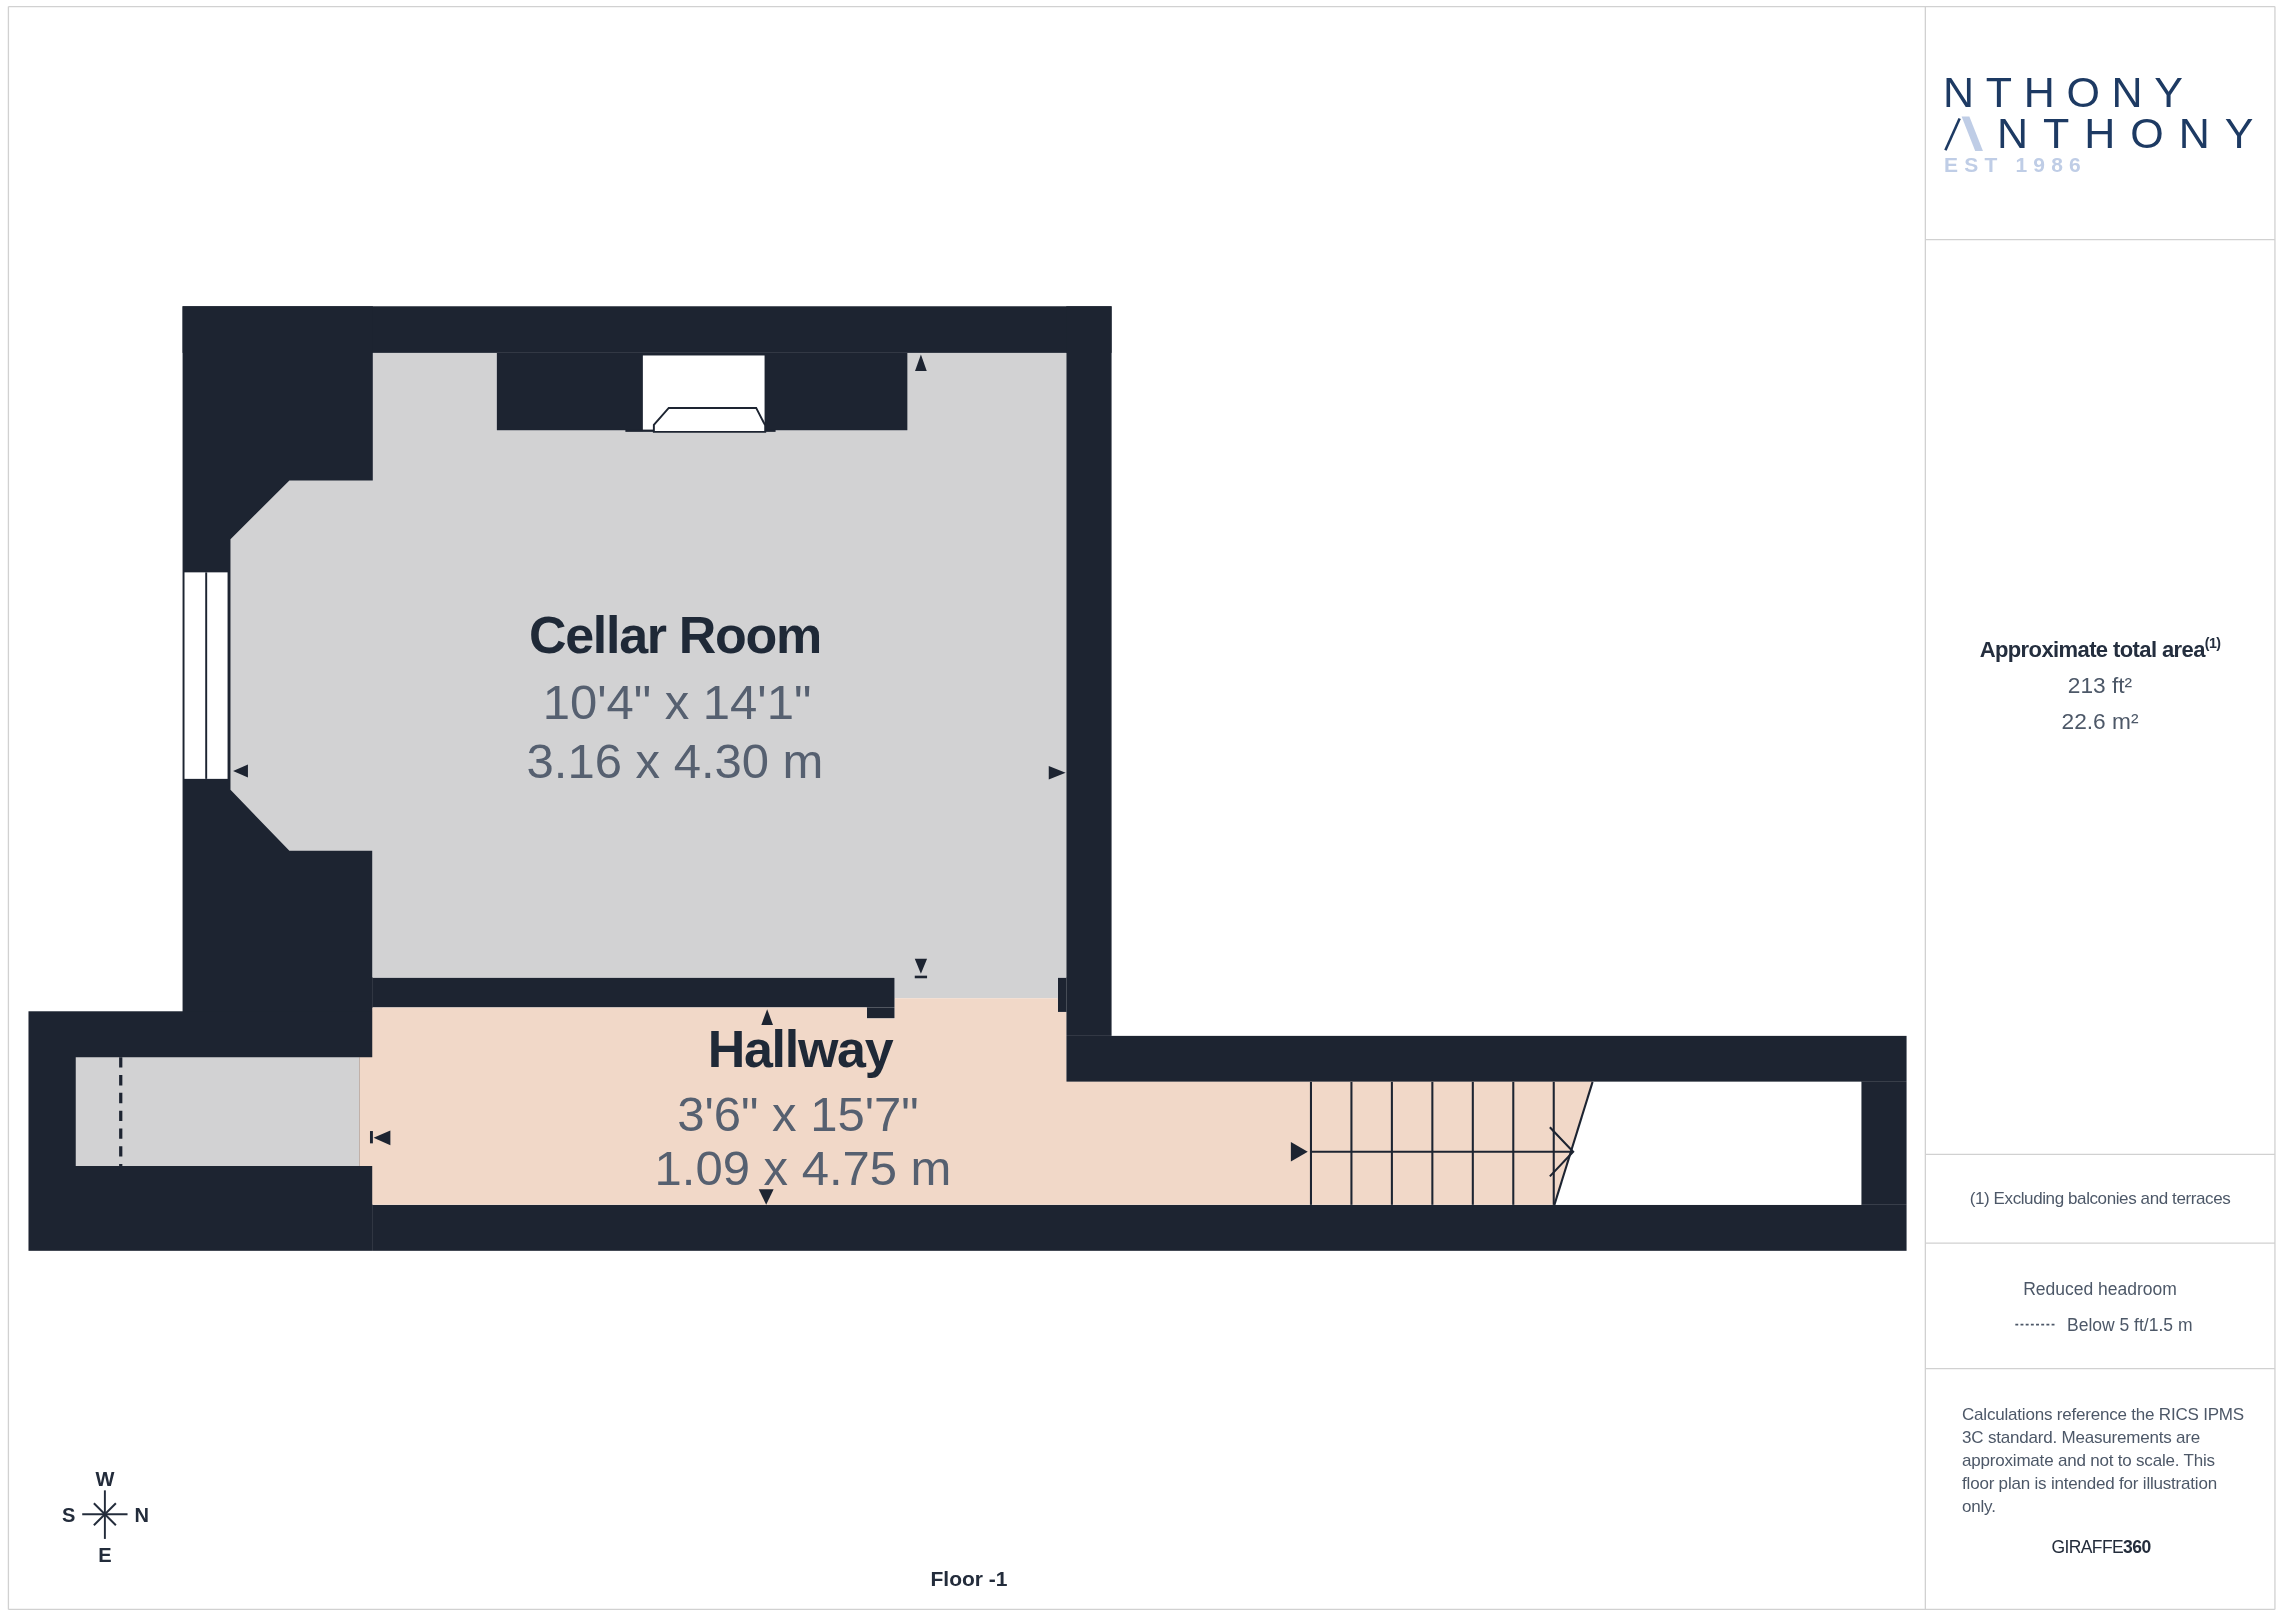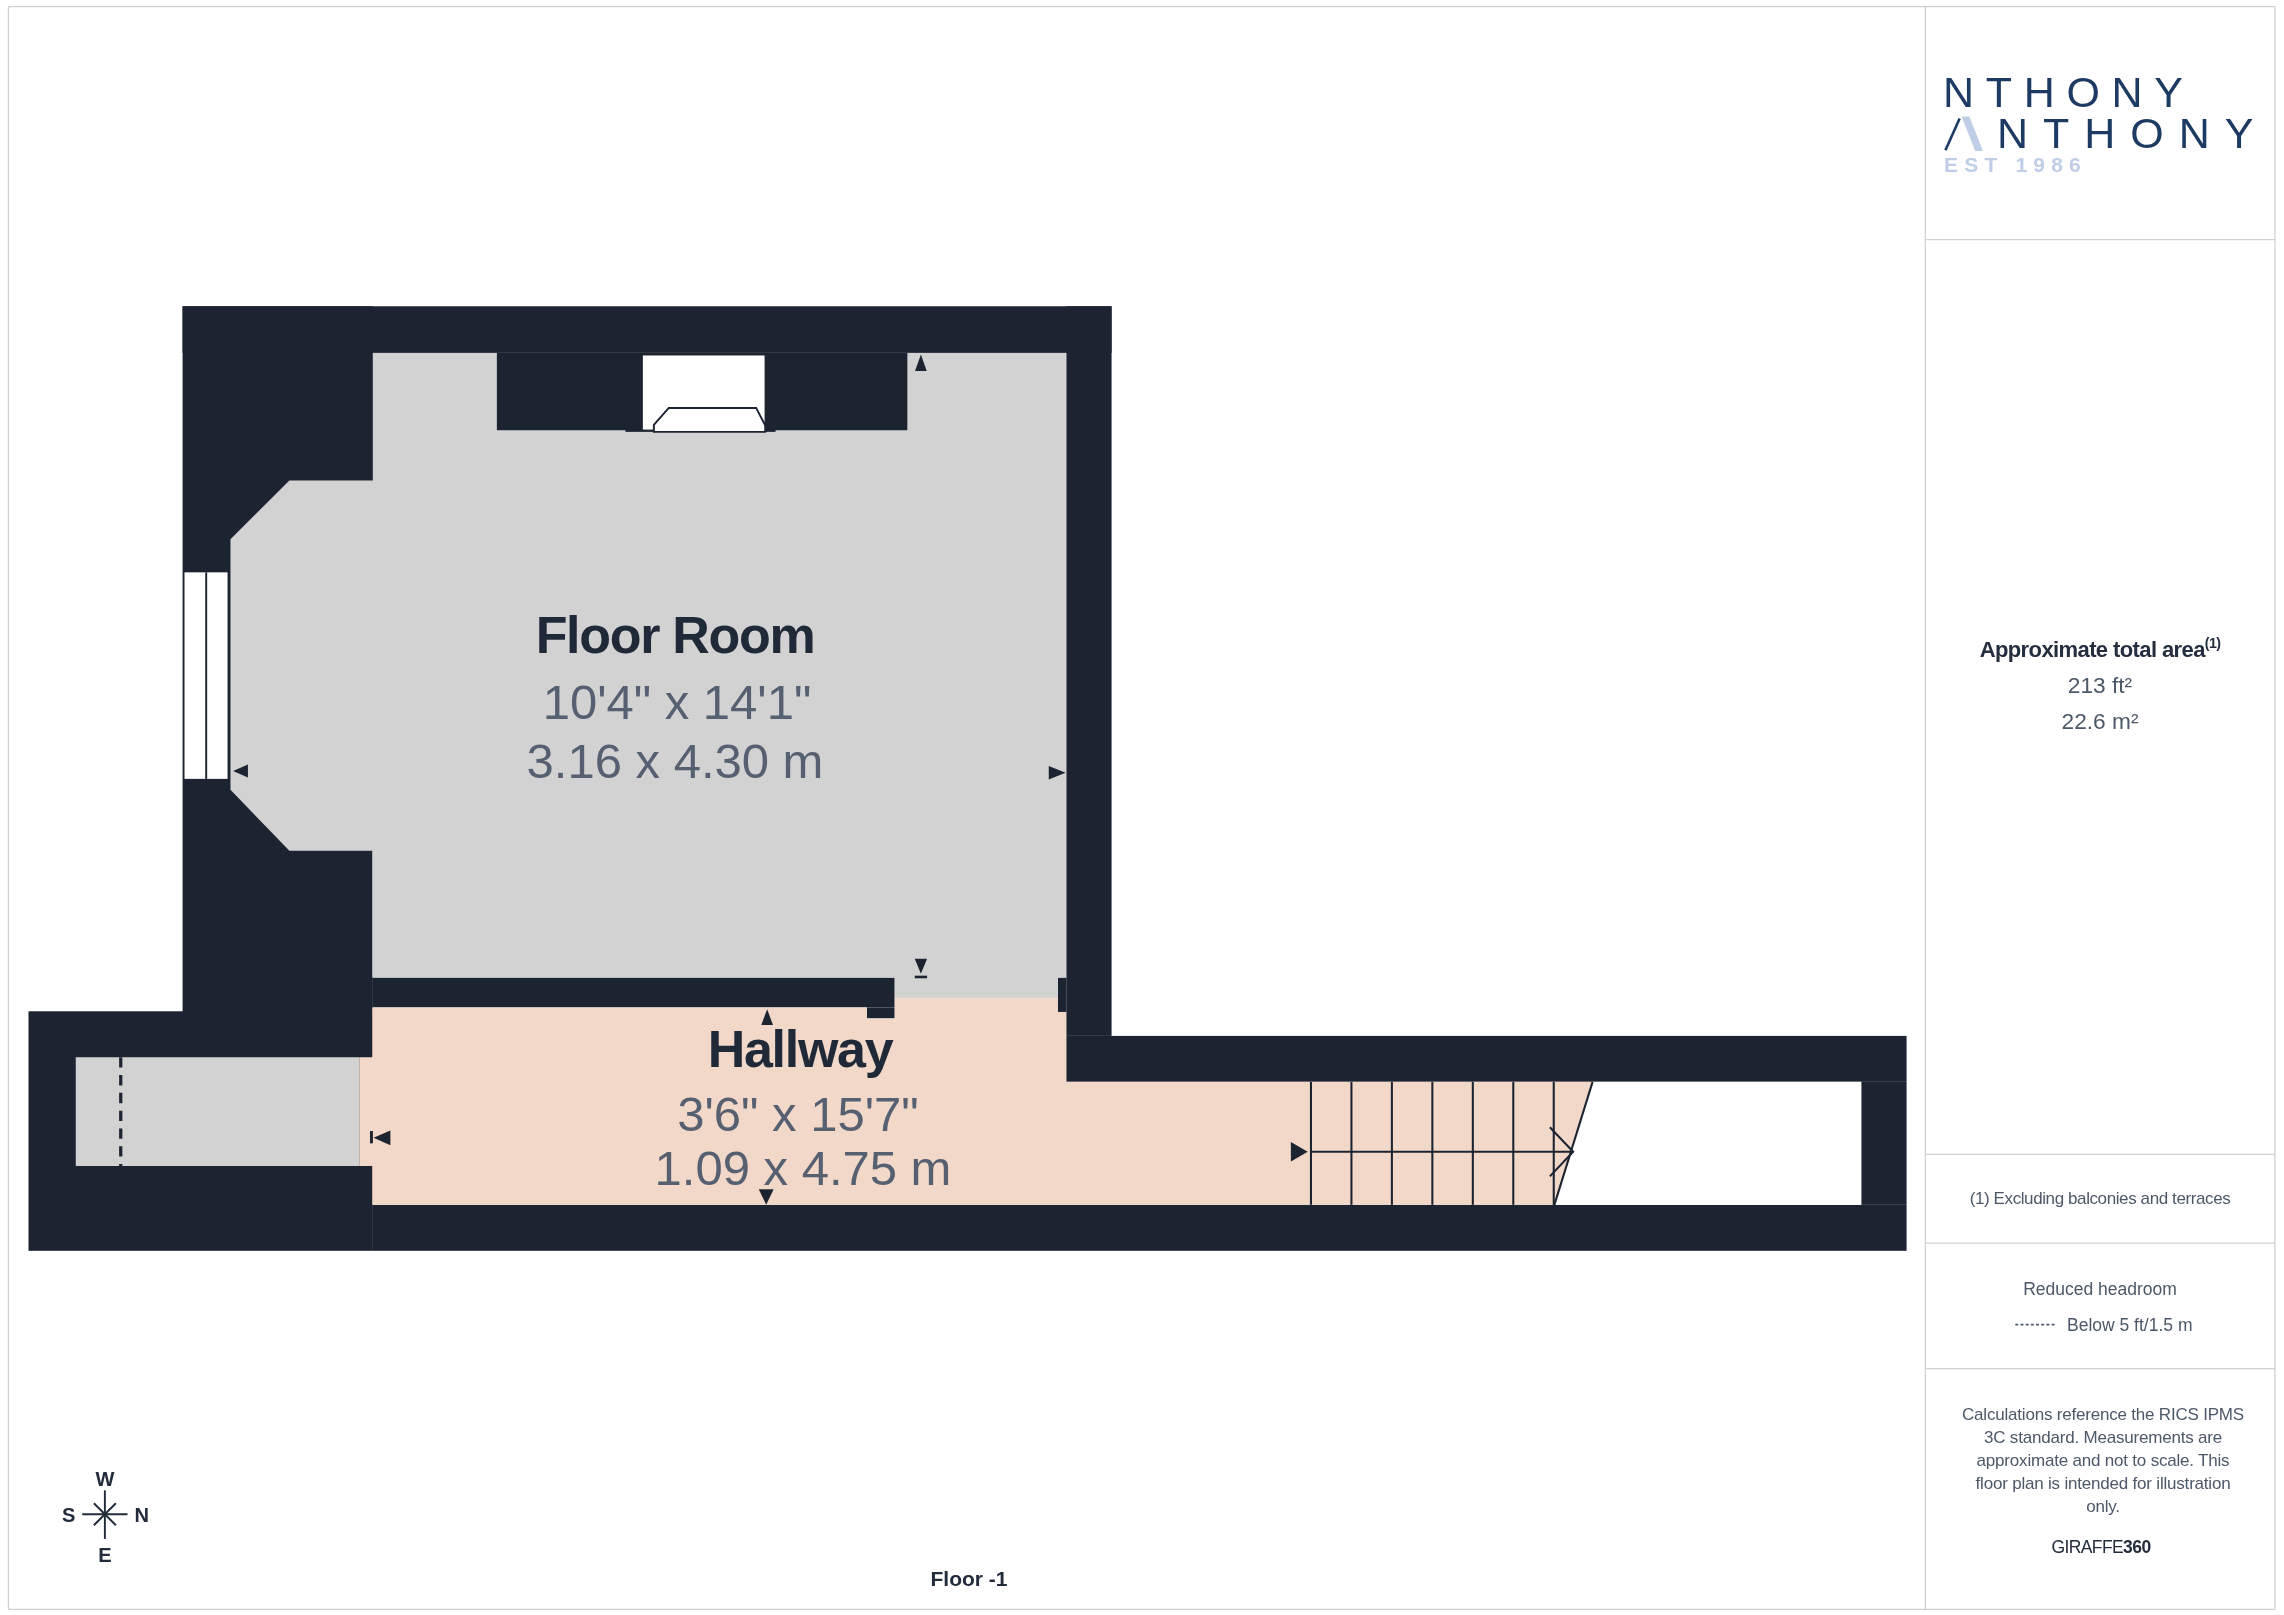"Floor Room" div.t { text: Floor -> Cellar }
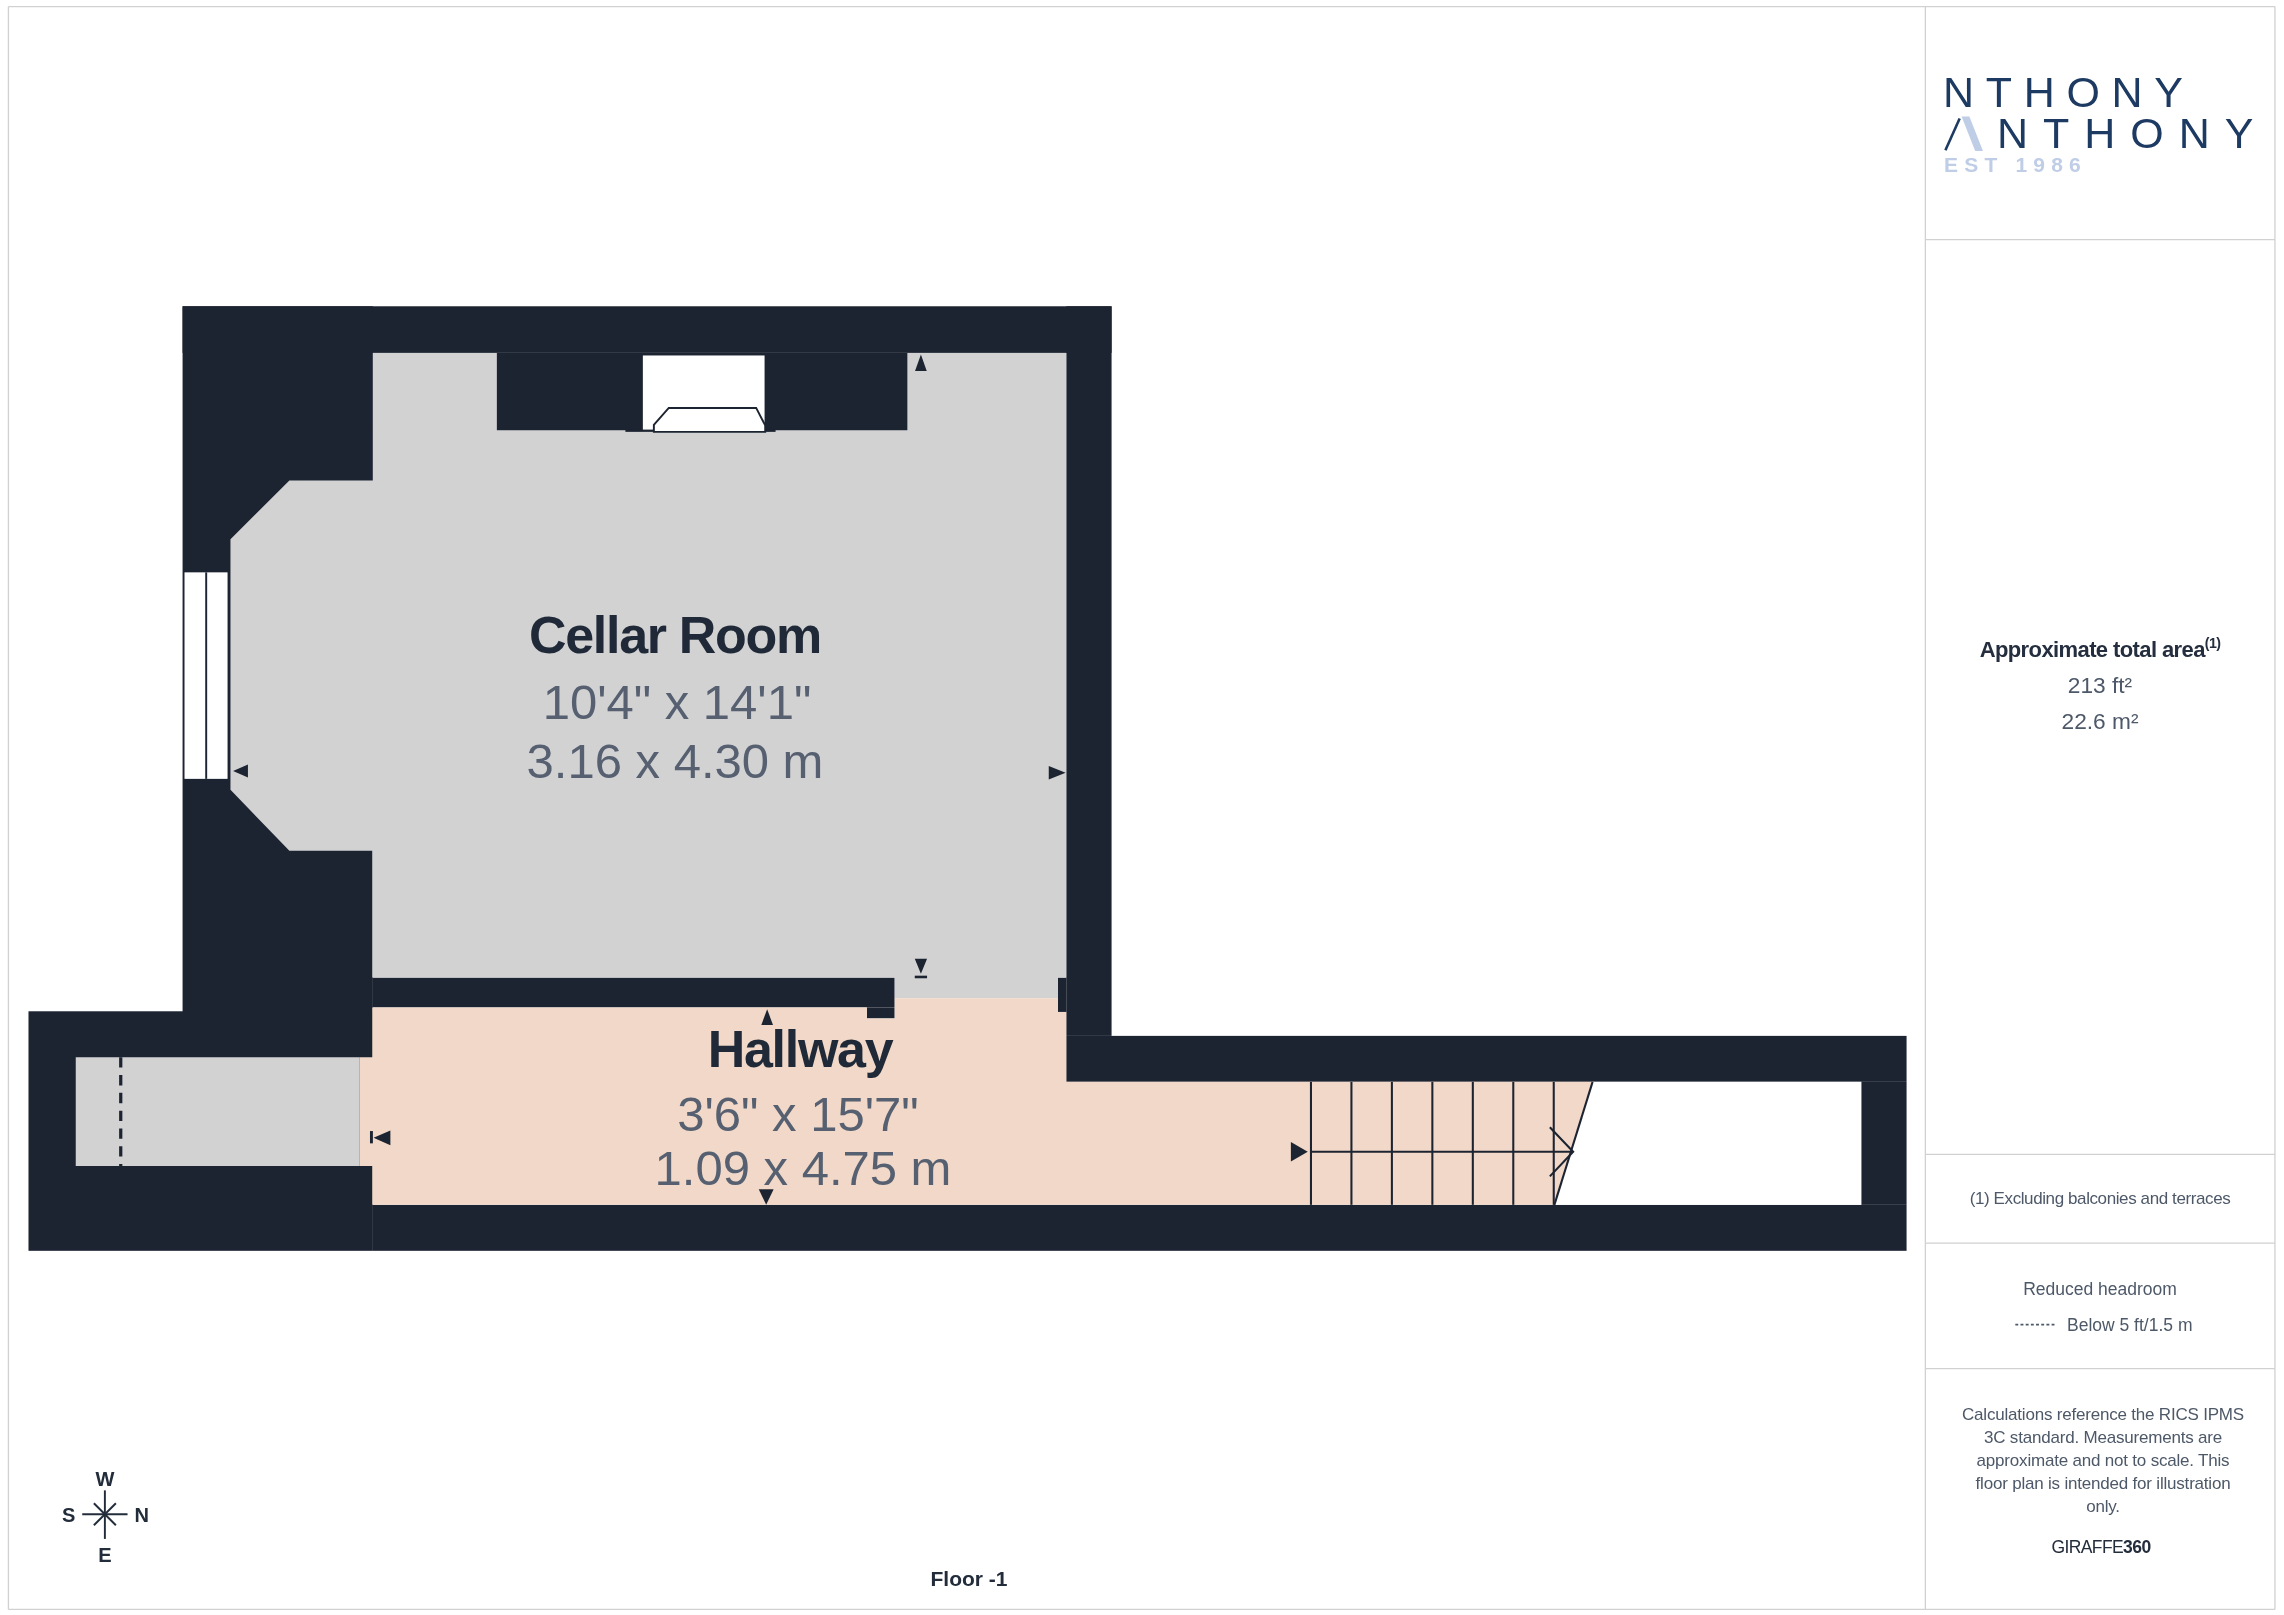"Calculations reference the RICS IPMS" div.t { text-align: center -> none }
